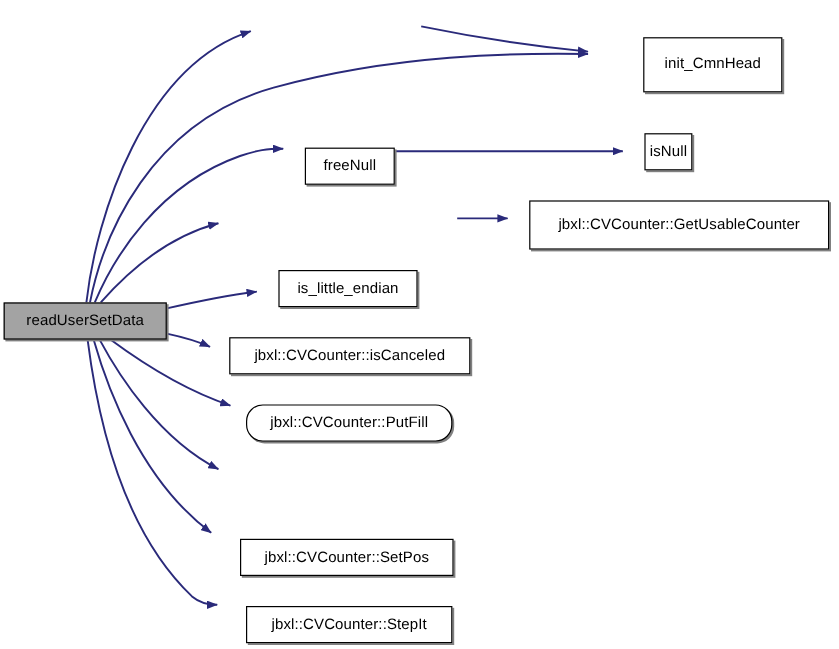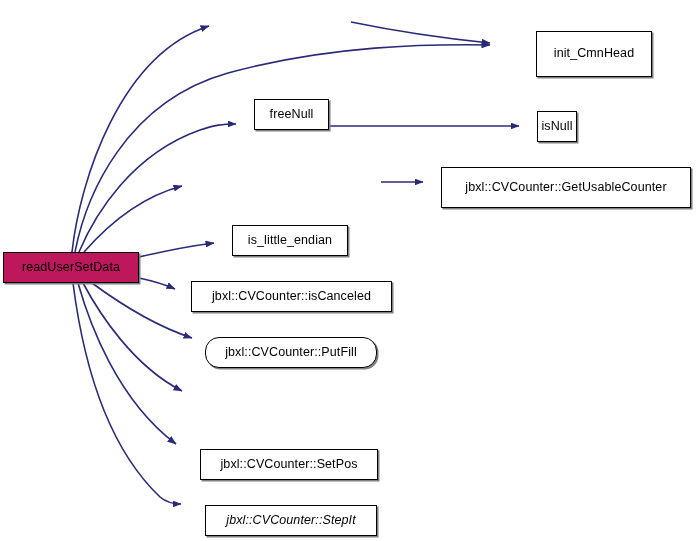"freeNull" div.node-box { top: 99px -> 123px }
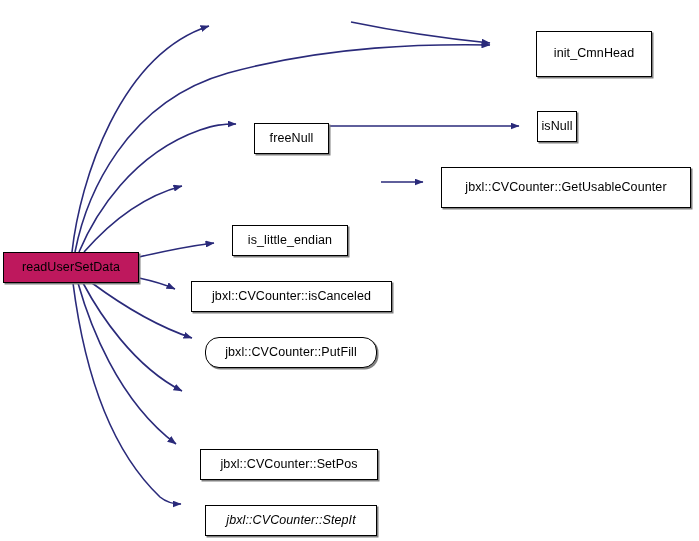"readUserSetData" .node-box.highlight { background: #be185d -> #a3a3a3 }
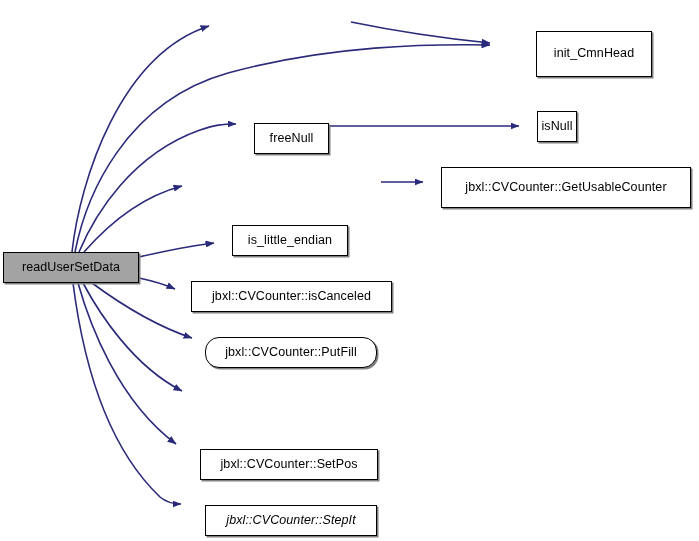"jbxl::CVCounter::StepIt" div.node-box { font-style: italic -> none }
